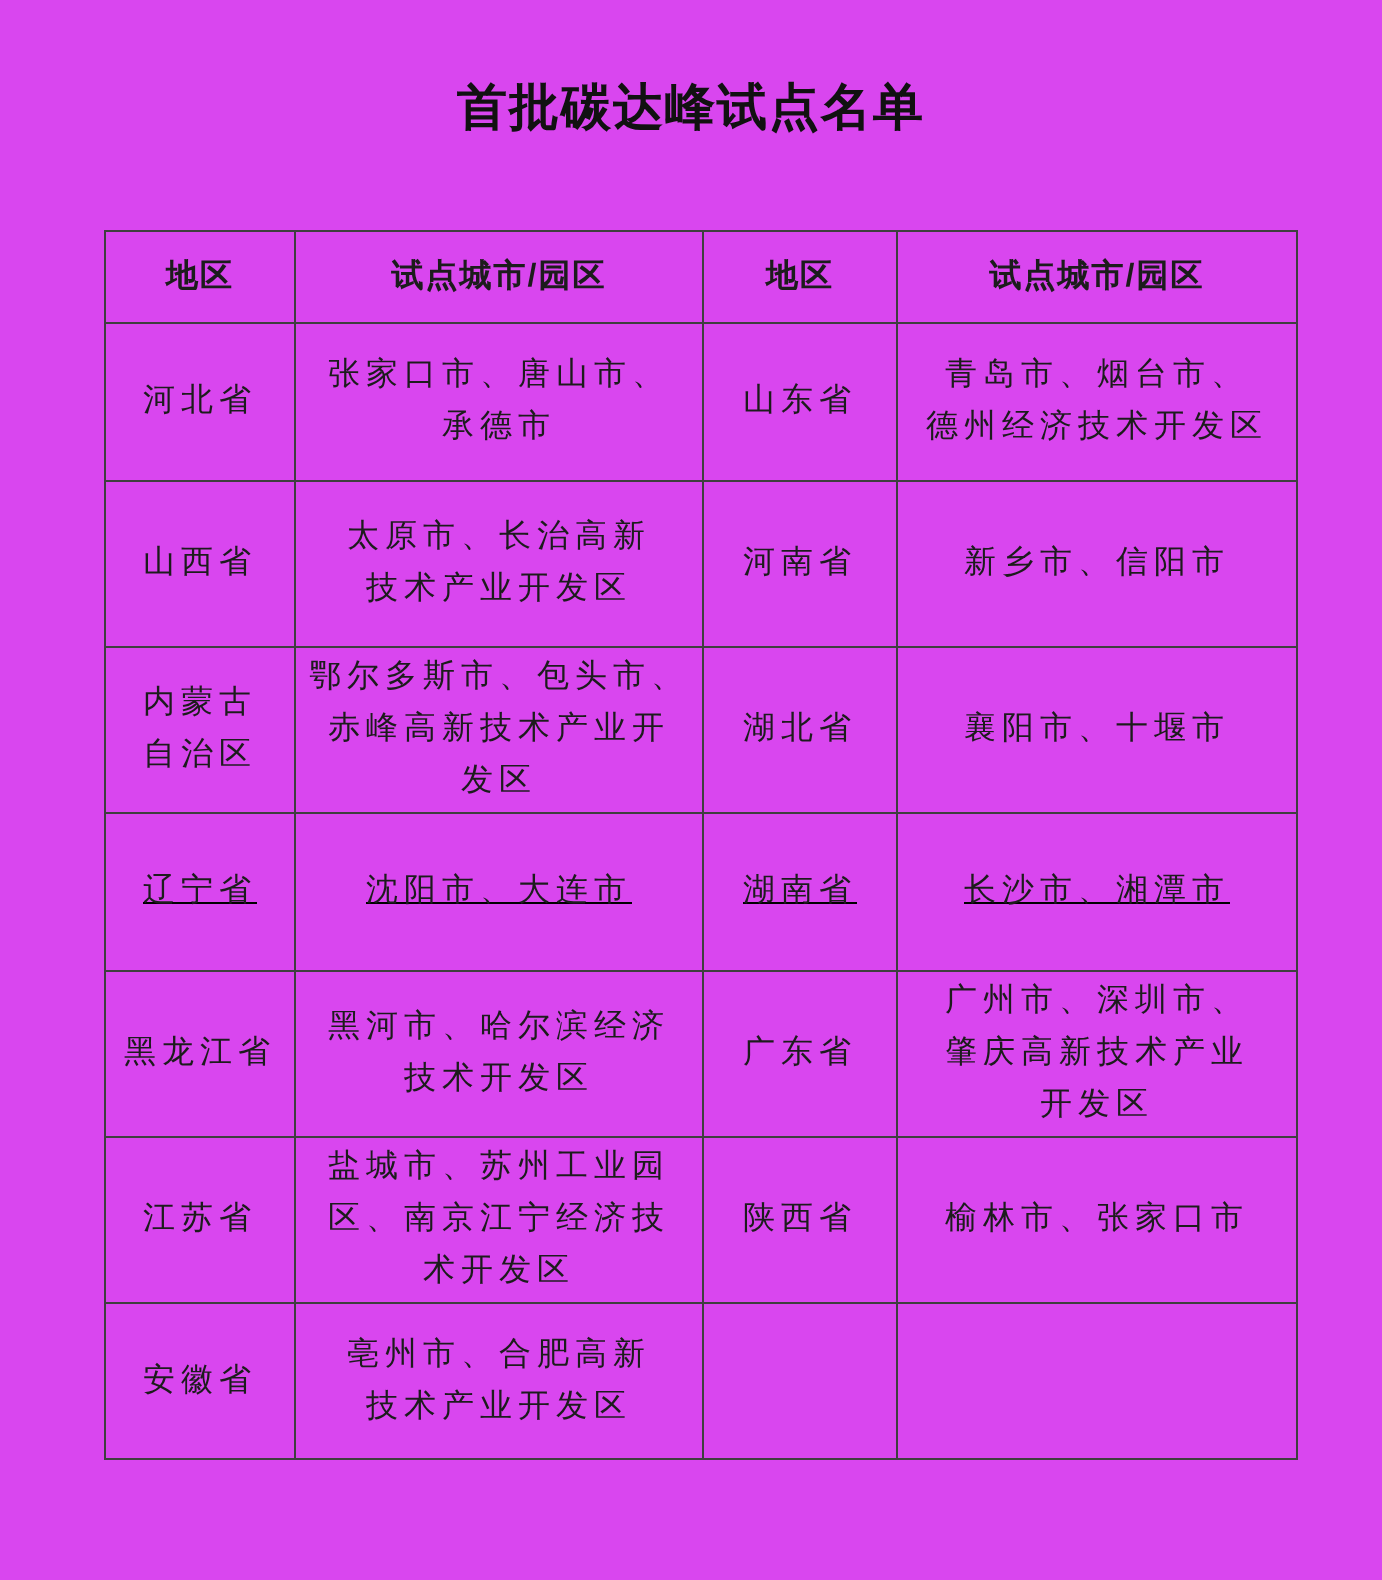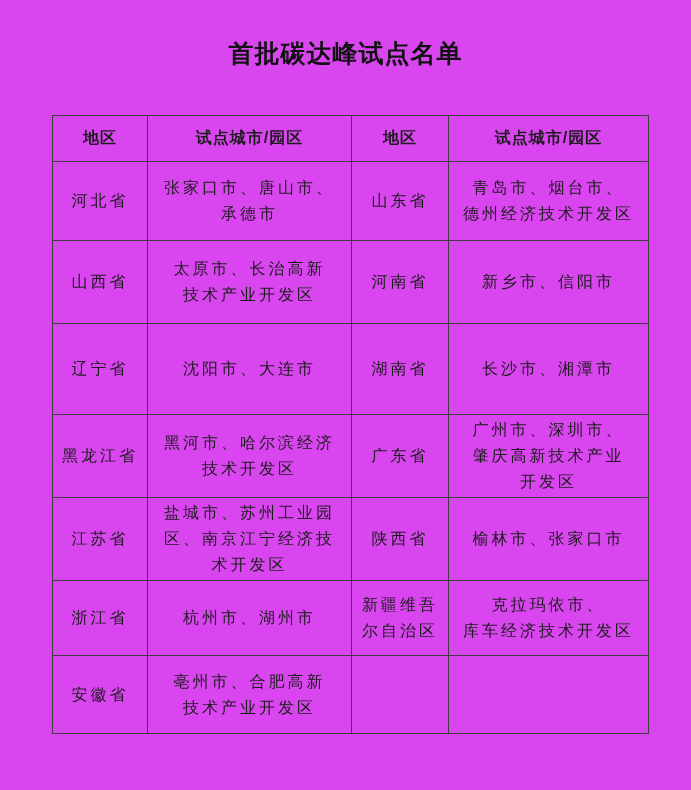"内蒙古" tr.r3 { html: none -> <tr> <td>内蒙古 自治区</td> <td>鄂尔多斯市、包头市、 赤峰高新技术产业开 发区</td> <td>湖北省</td> <td>襄阳市、十堰市</td> </tr> }
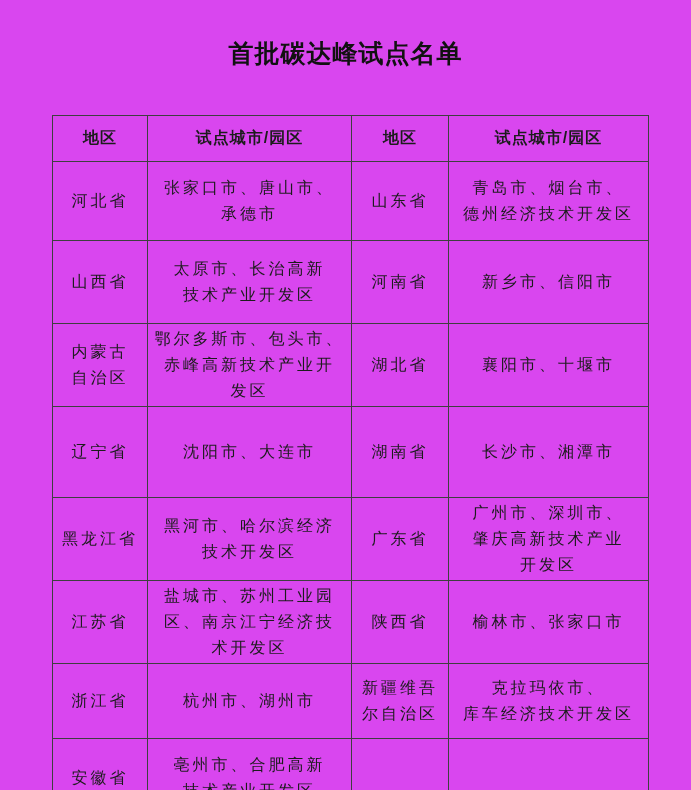"辽宁省" tr.r4 { height: 91px -> 79px; text-decoration: none -> underline }
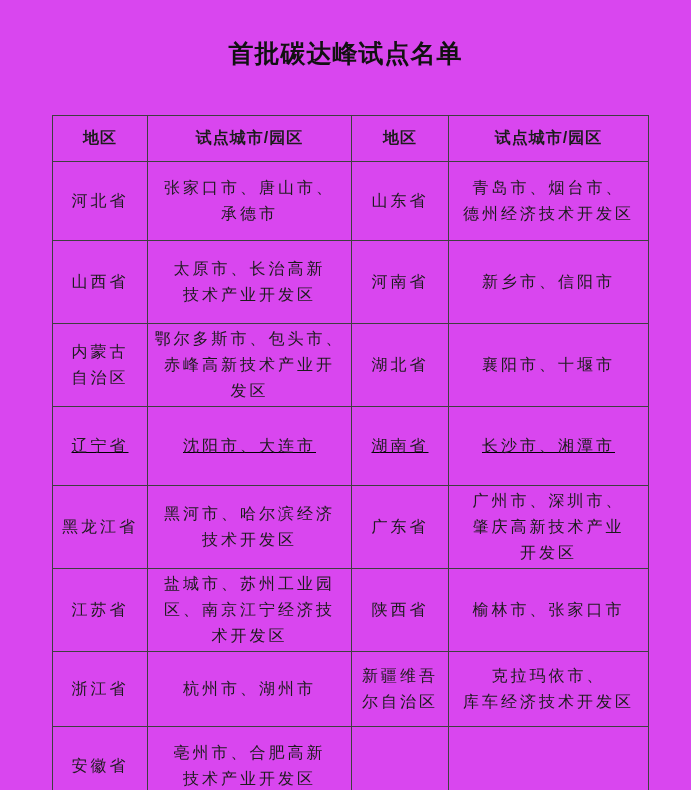"浙江省" tr.r7 { html: <tr> <td>浙江省</td> <td>杭州市、湖州市</td> <td>新疆维吾 尔自治区</td> <td>克拉玛依市、 库车经济技术开发区</td> </tr> -> none }
